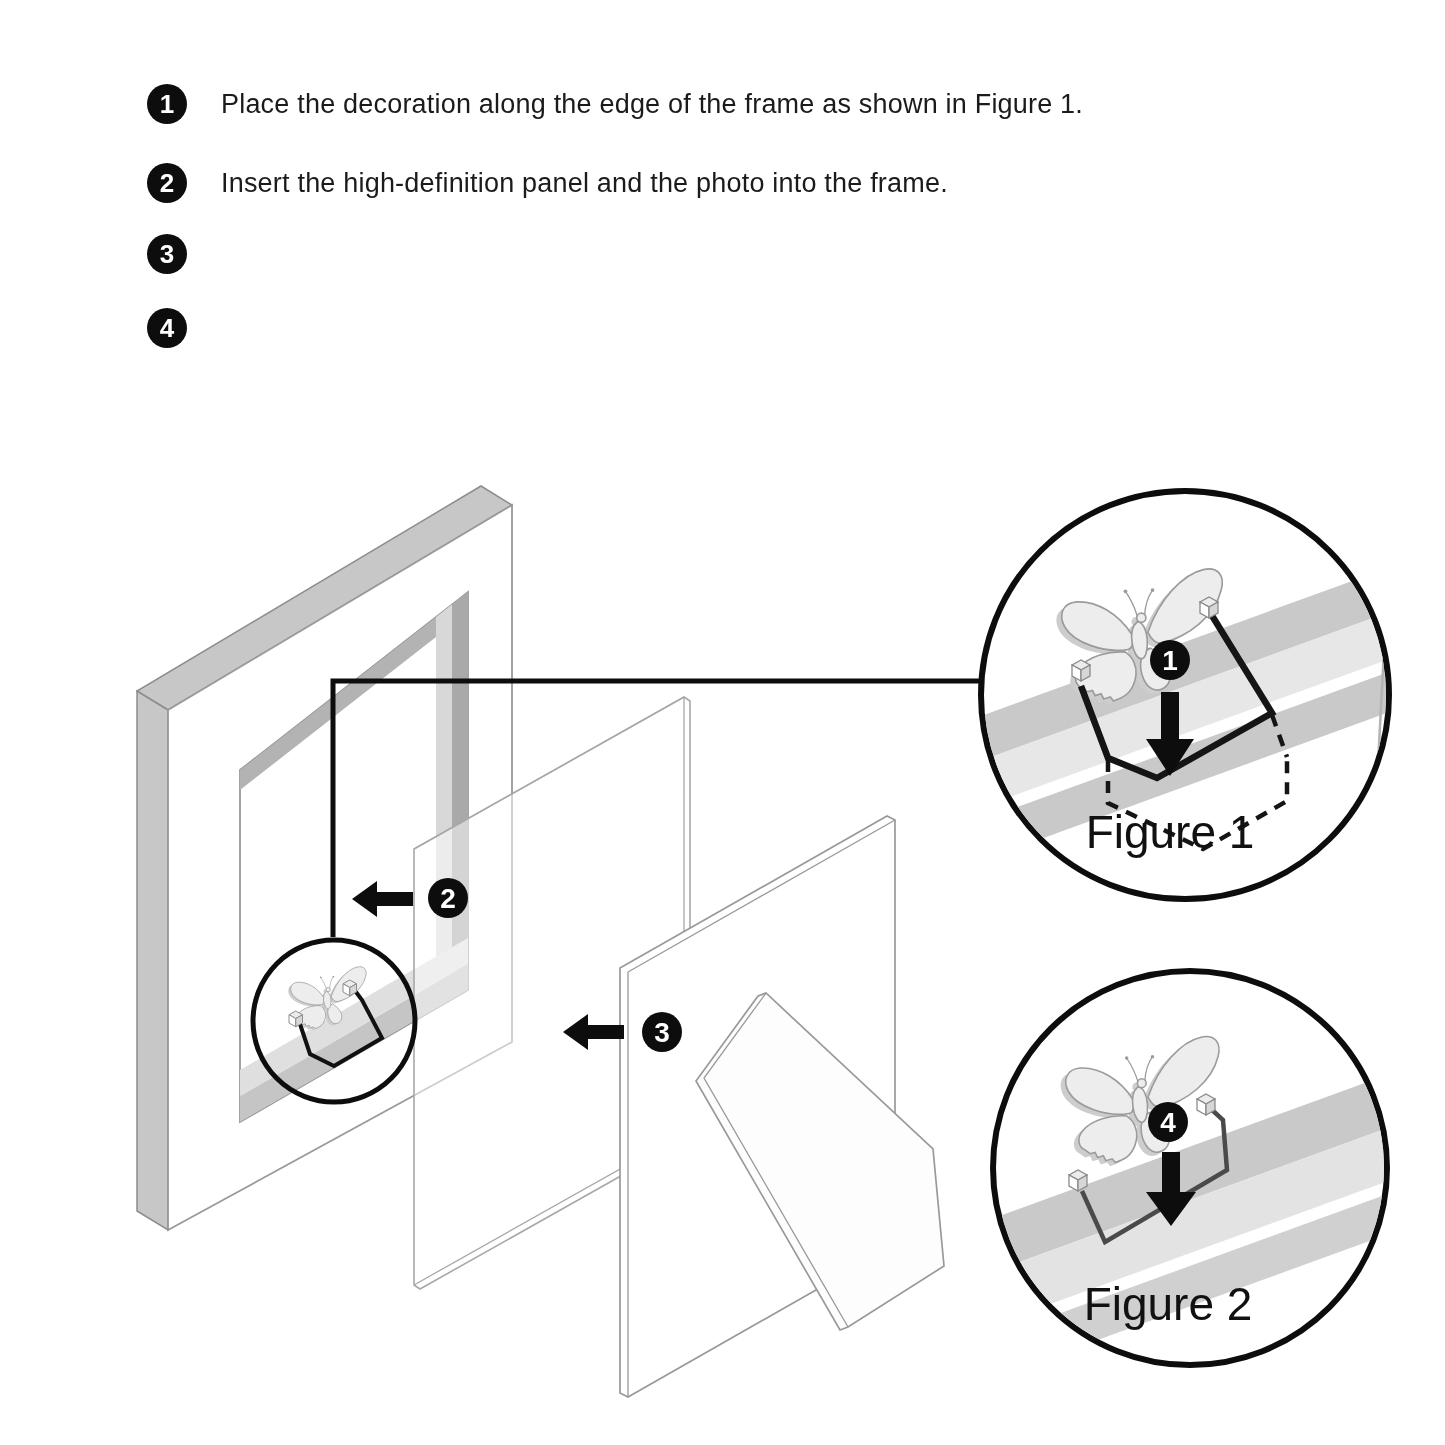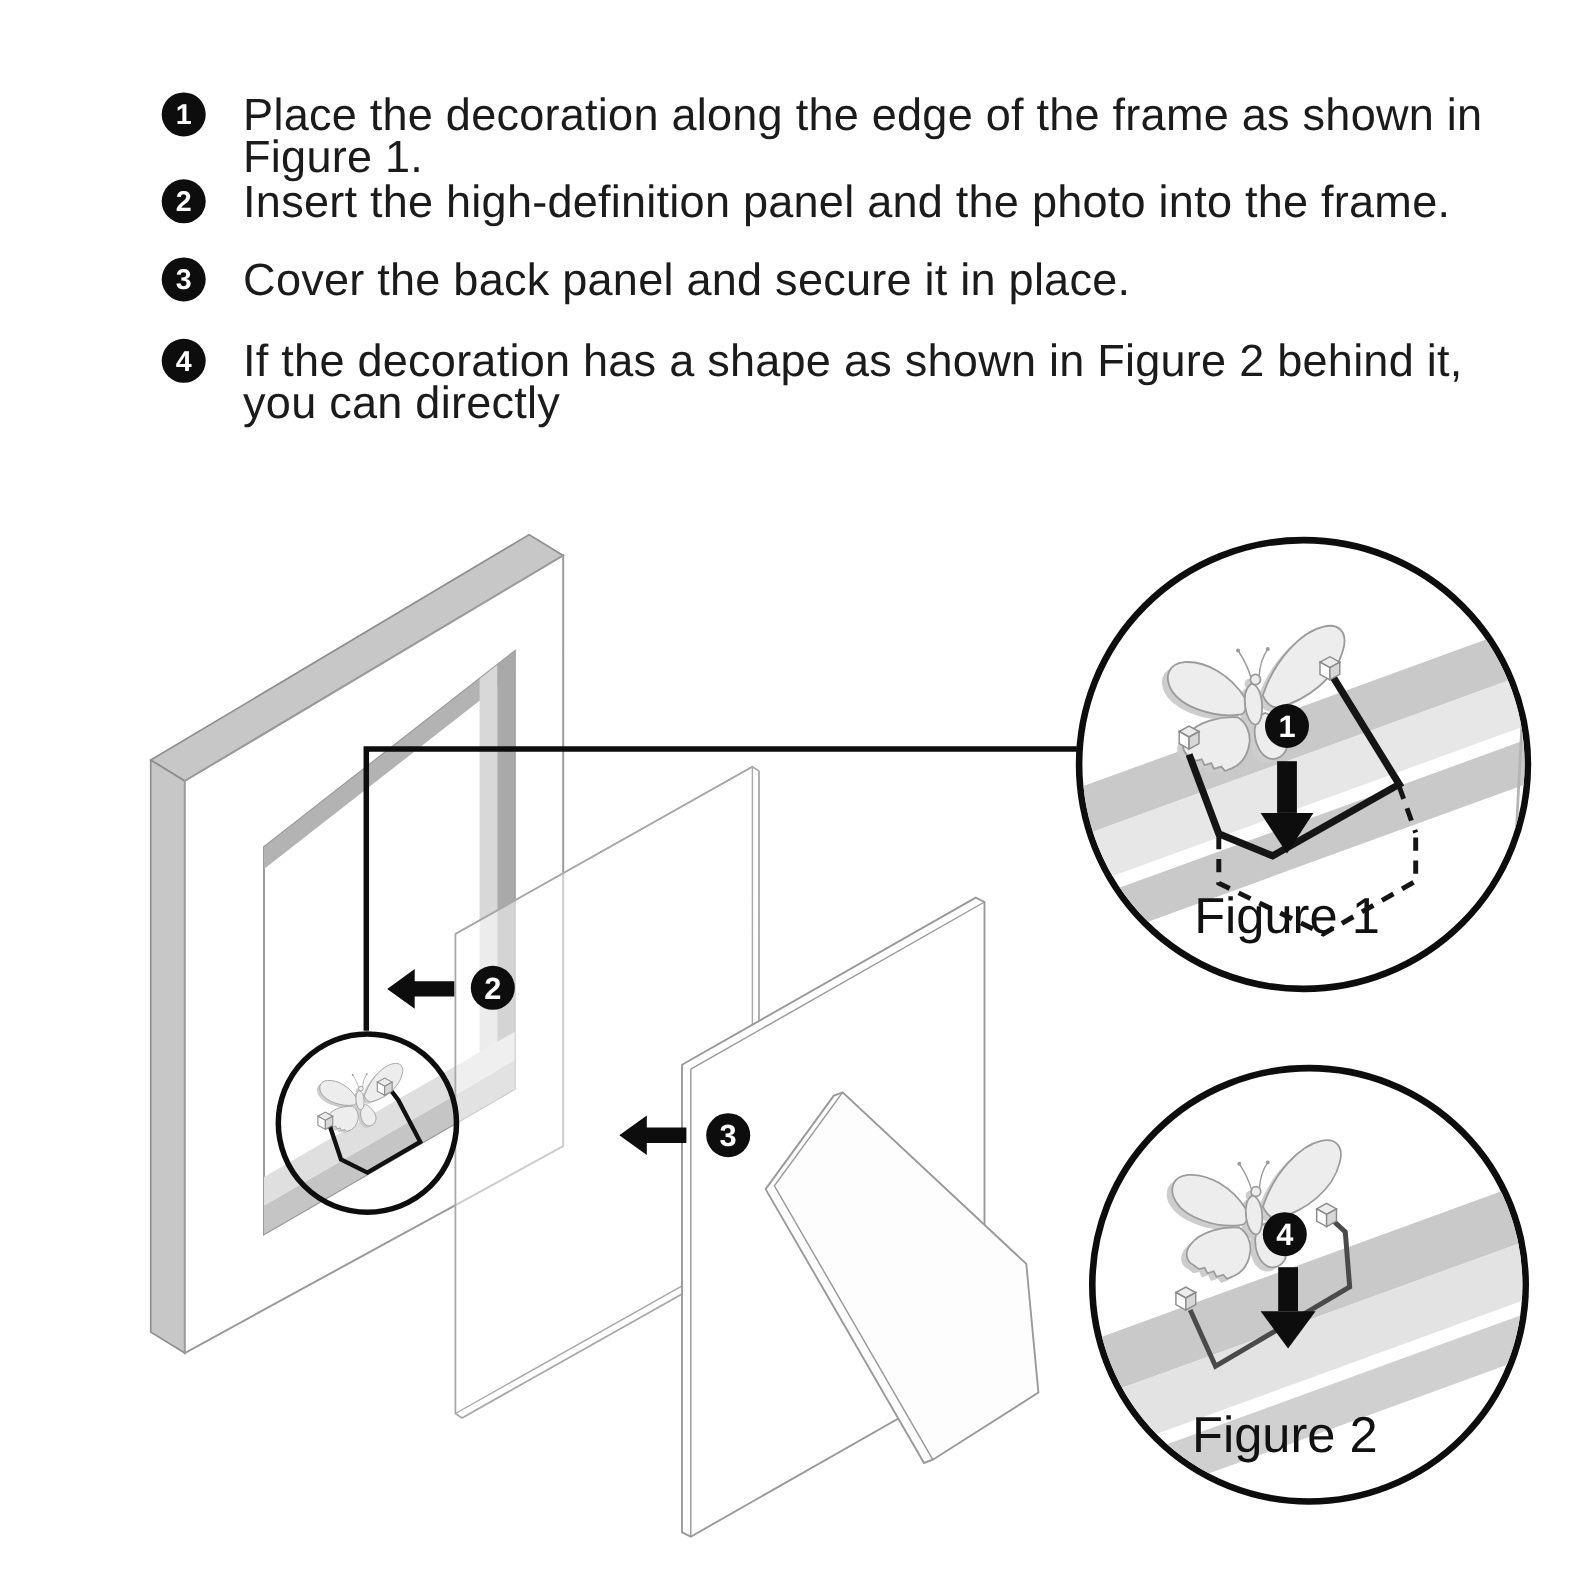"Place the decoration along the" .step-text { font-size: 41px -> 27px }
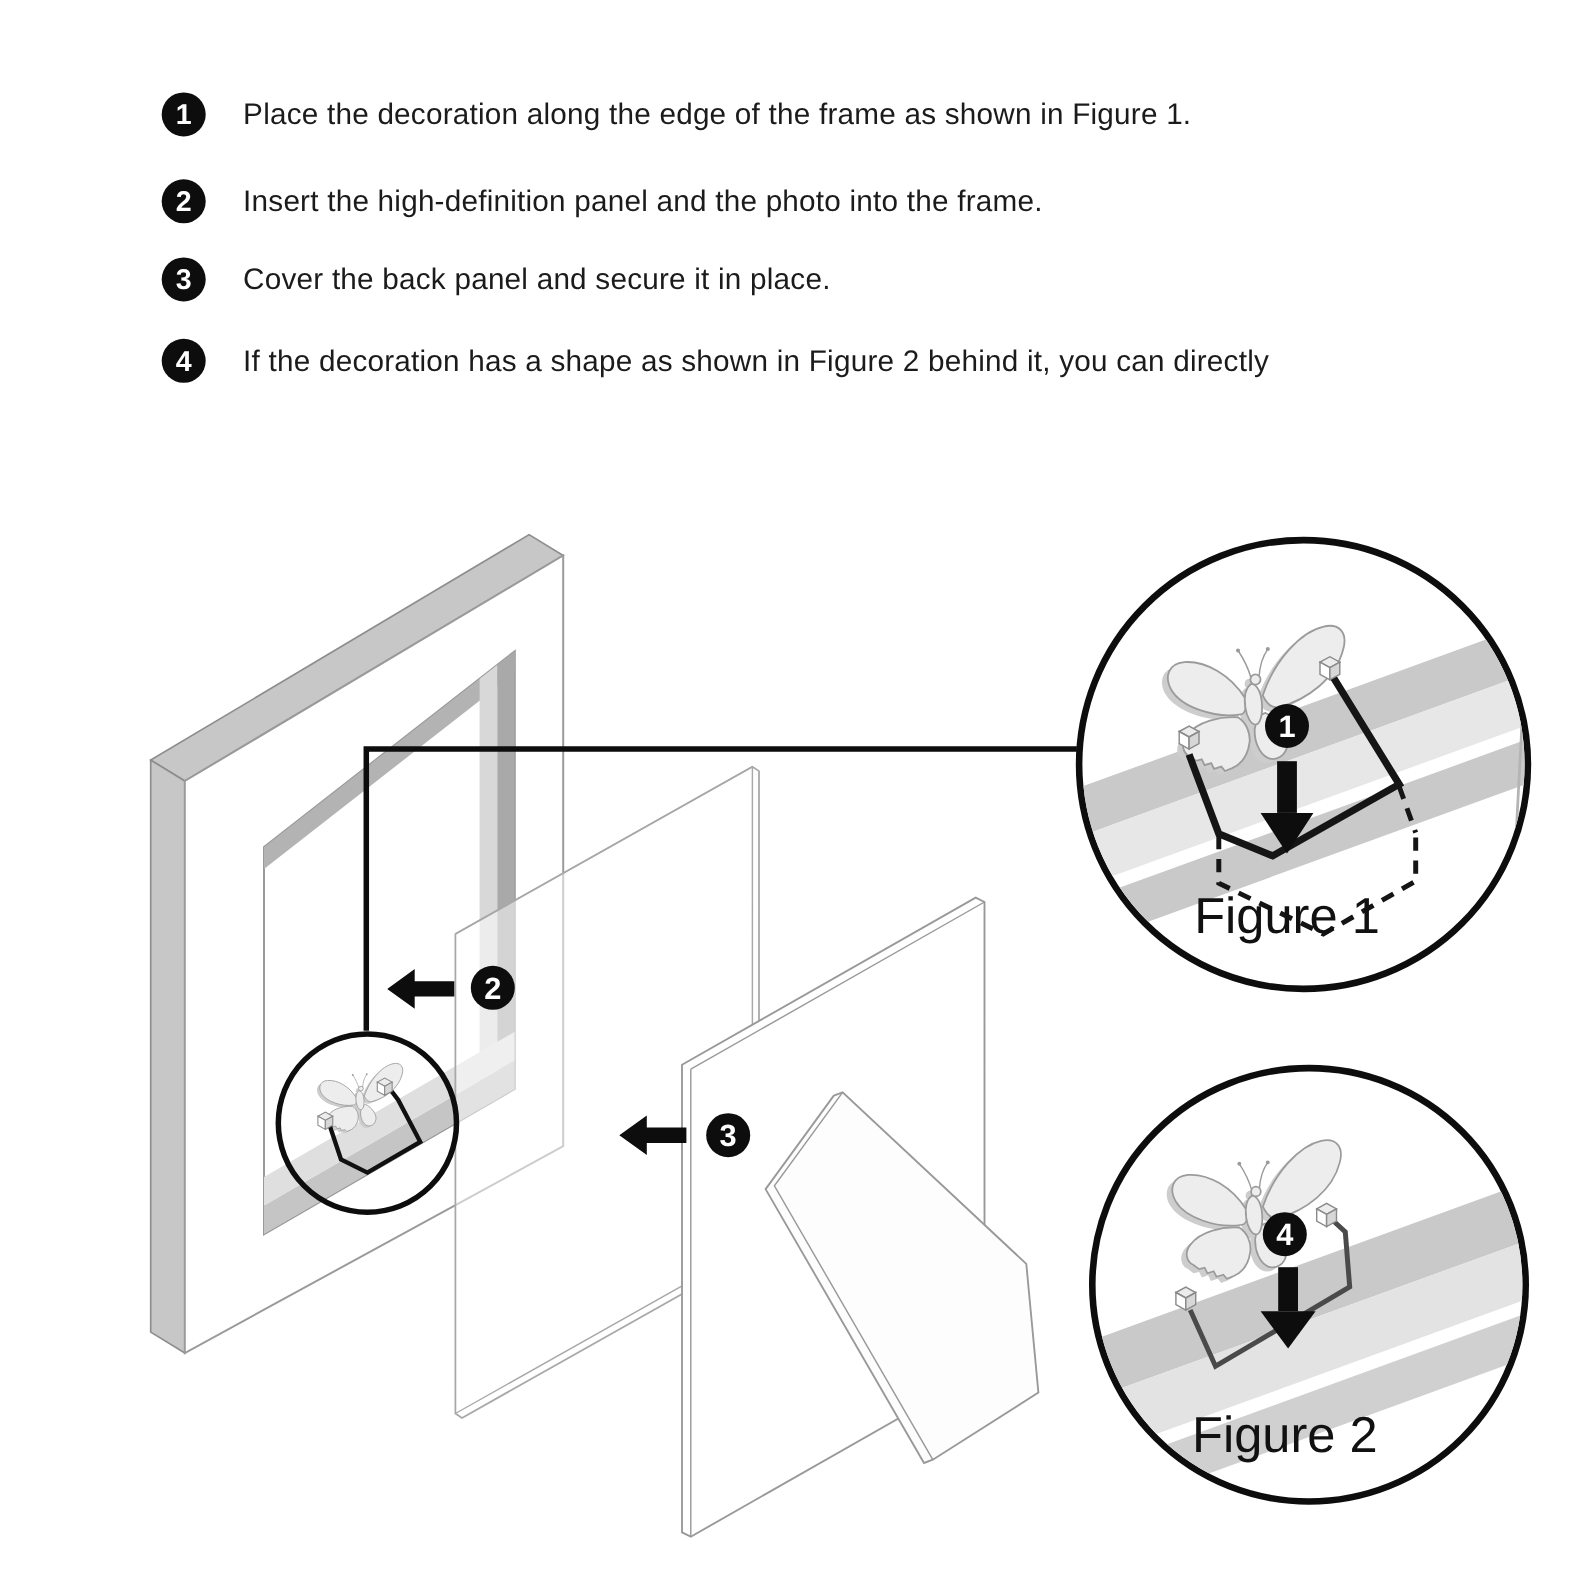"Cover the back panel and" span.step-text { html: <span>Cover the back panel and secure it in place.</span> -> none }
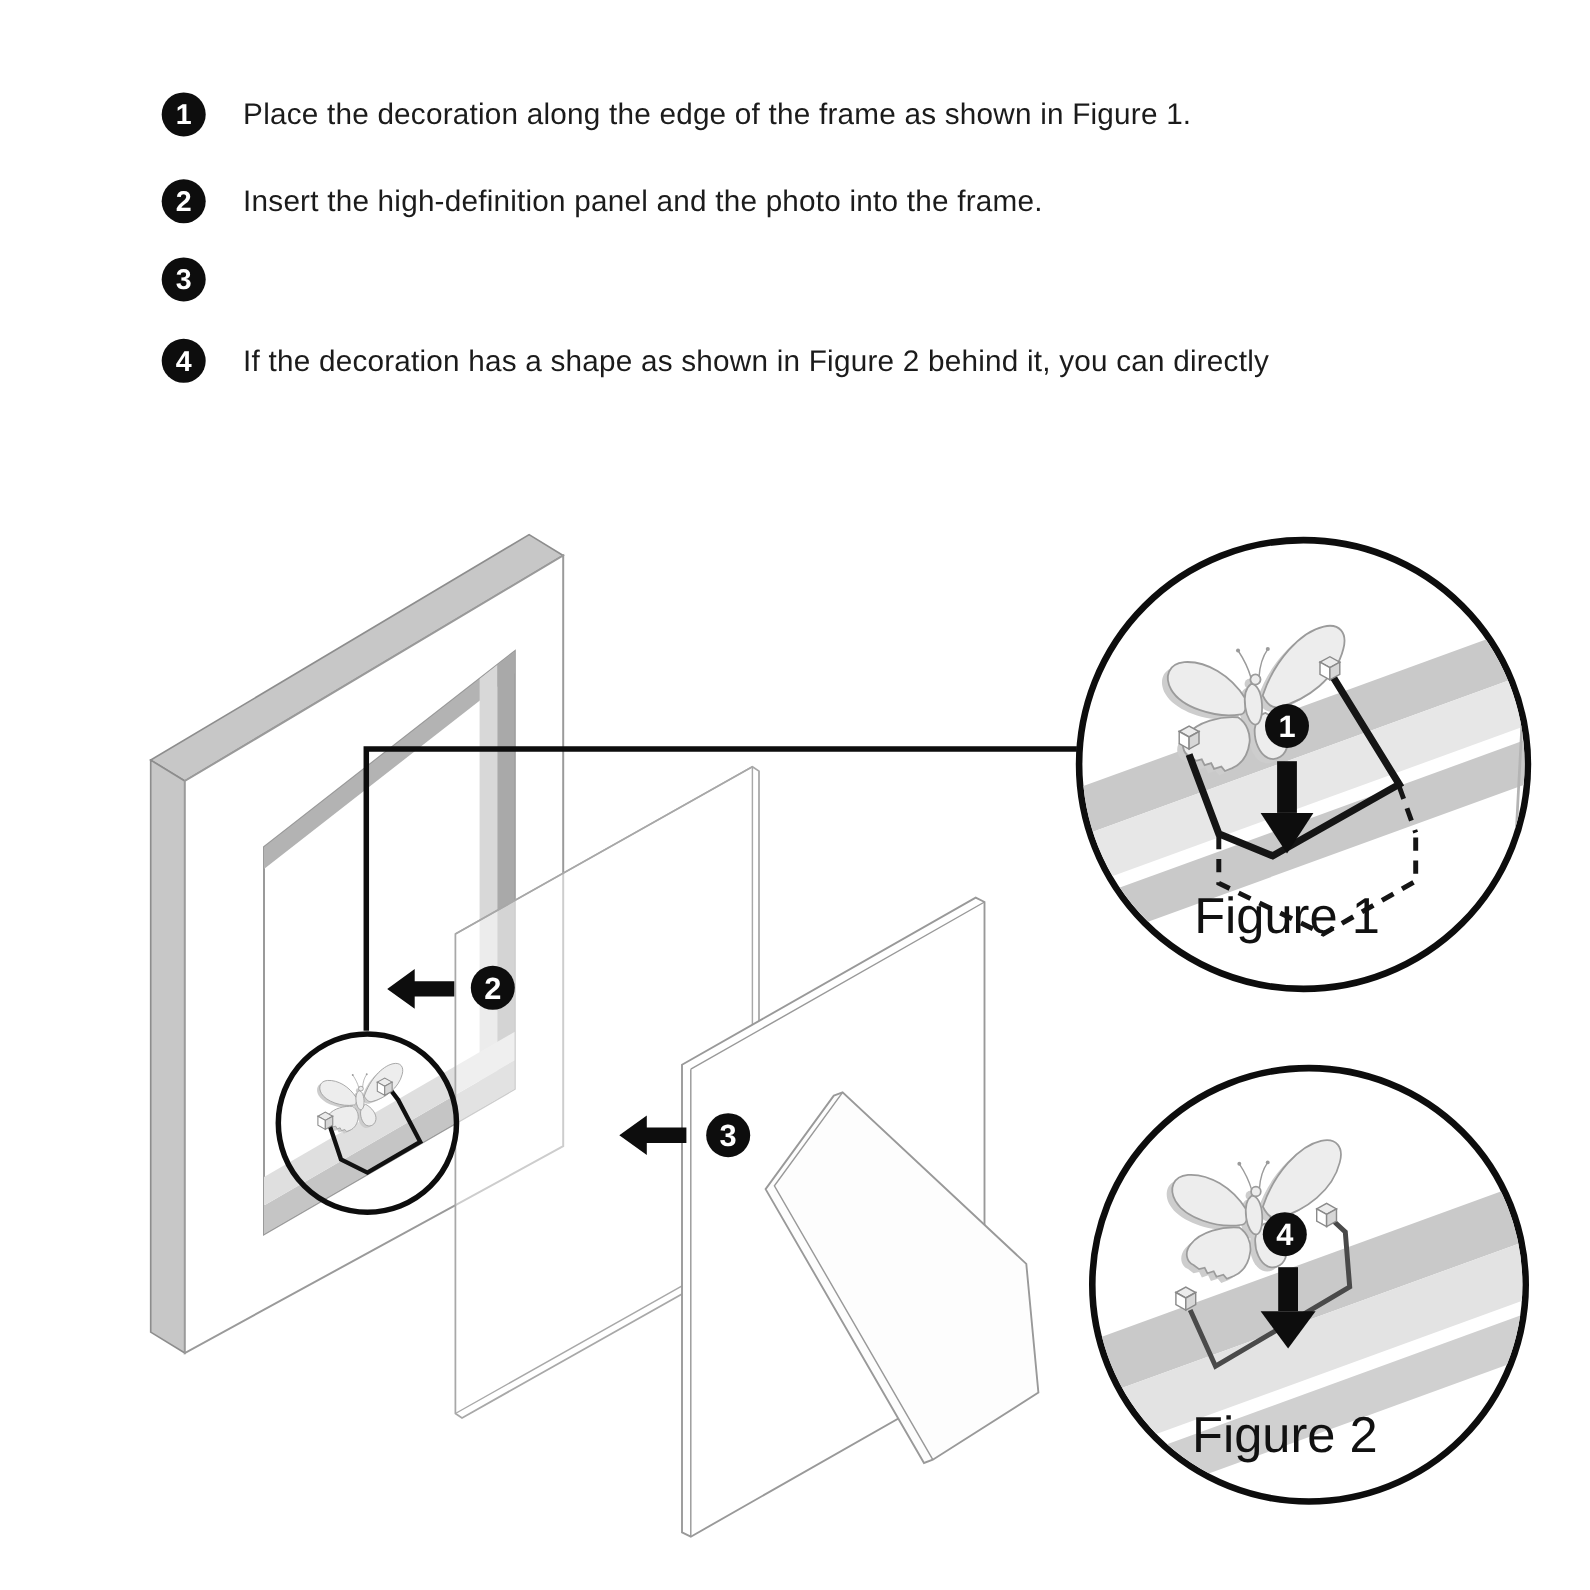"If the decoration has a" span.ln { html: <span>If the decoration has a shape as shown in Figure 2 behind it, you can directly</span> -> none }
